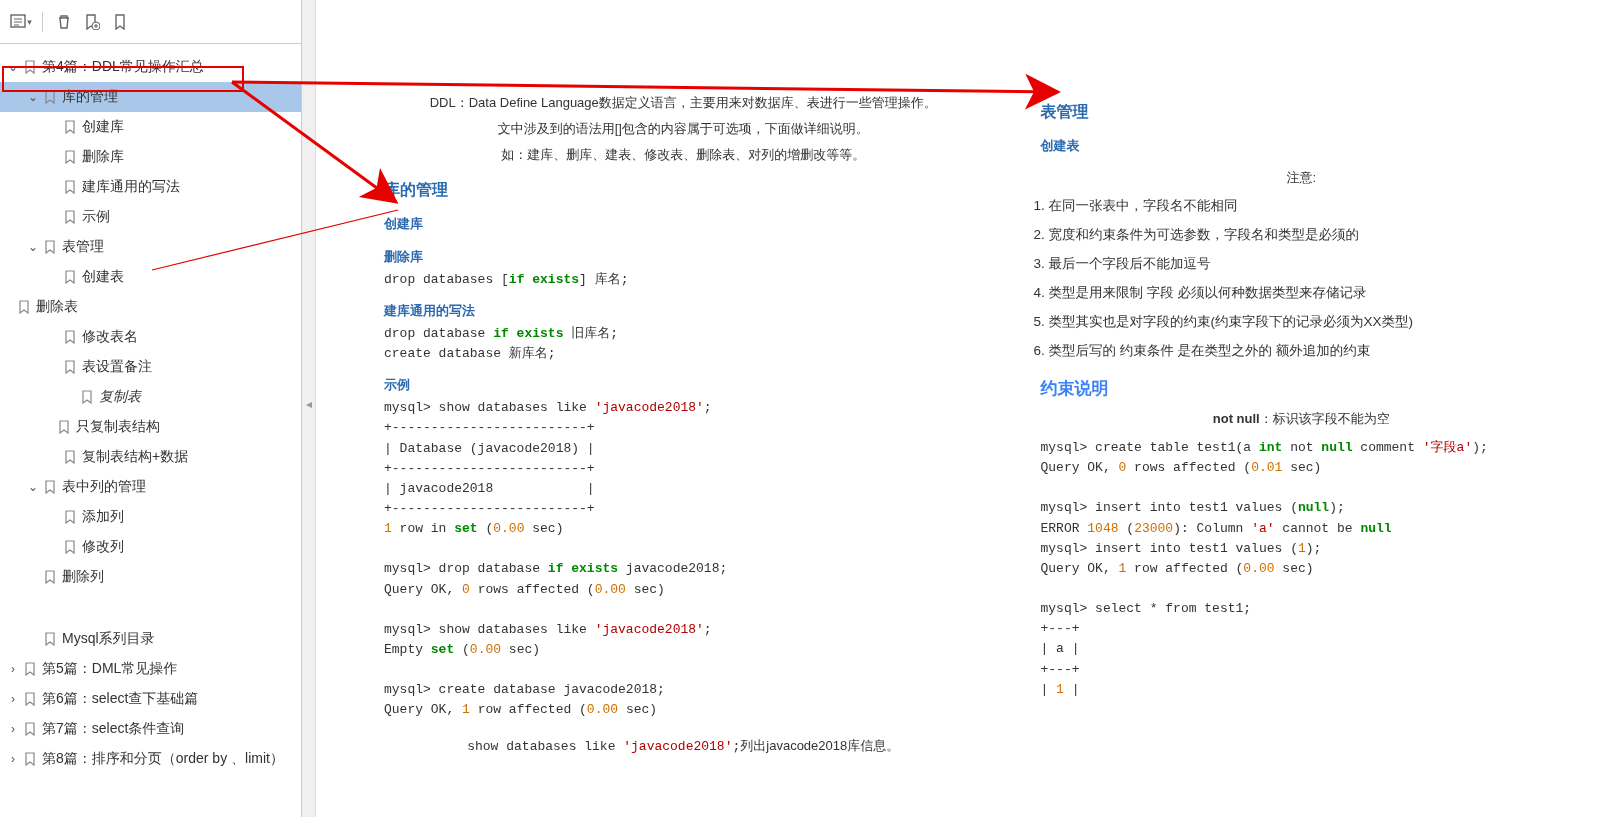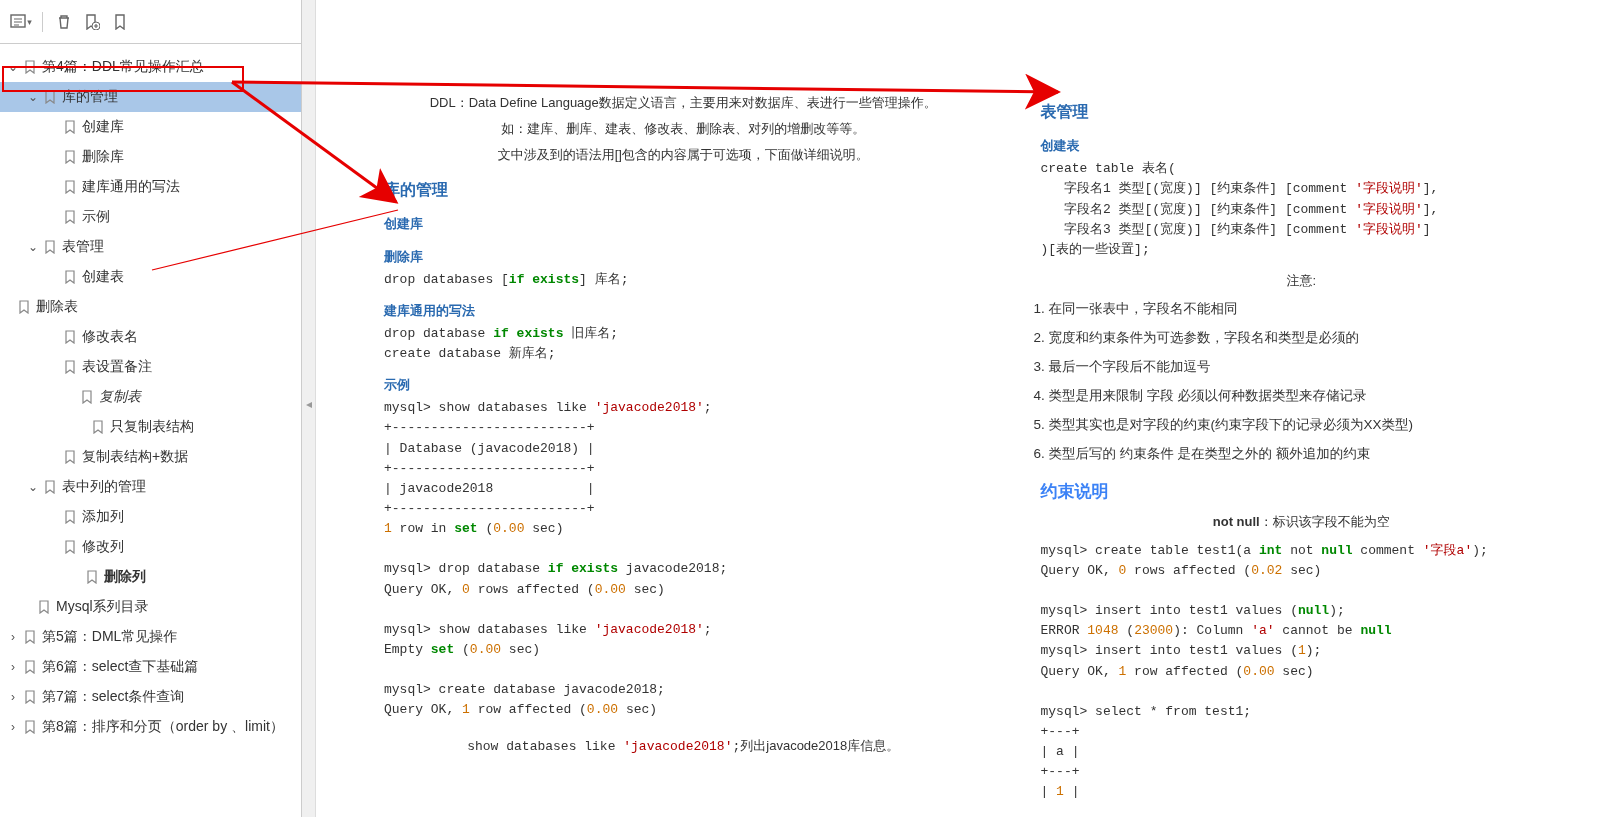"如：建库、删库、建表、修改表、删除表、对列的增删改等等。" p { order: before "文中涉及到的语法用[]包含的内容属于可选项，下面做详细说明。" -> after "文中涉及到的语法用[]包含的内容属于可选项，下面做详细说明。" }
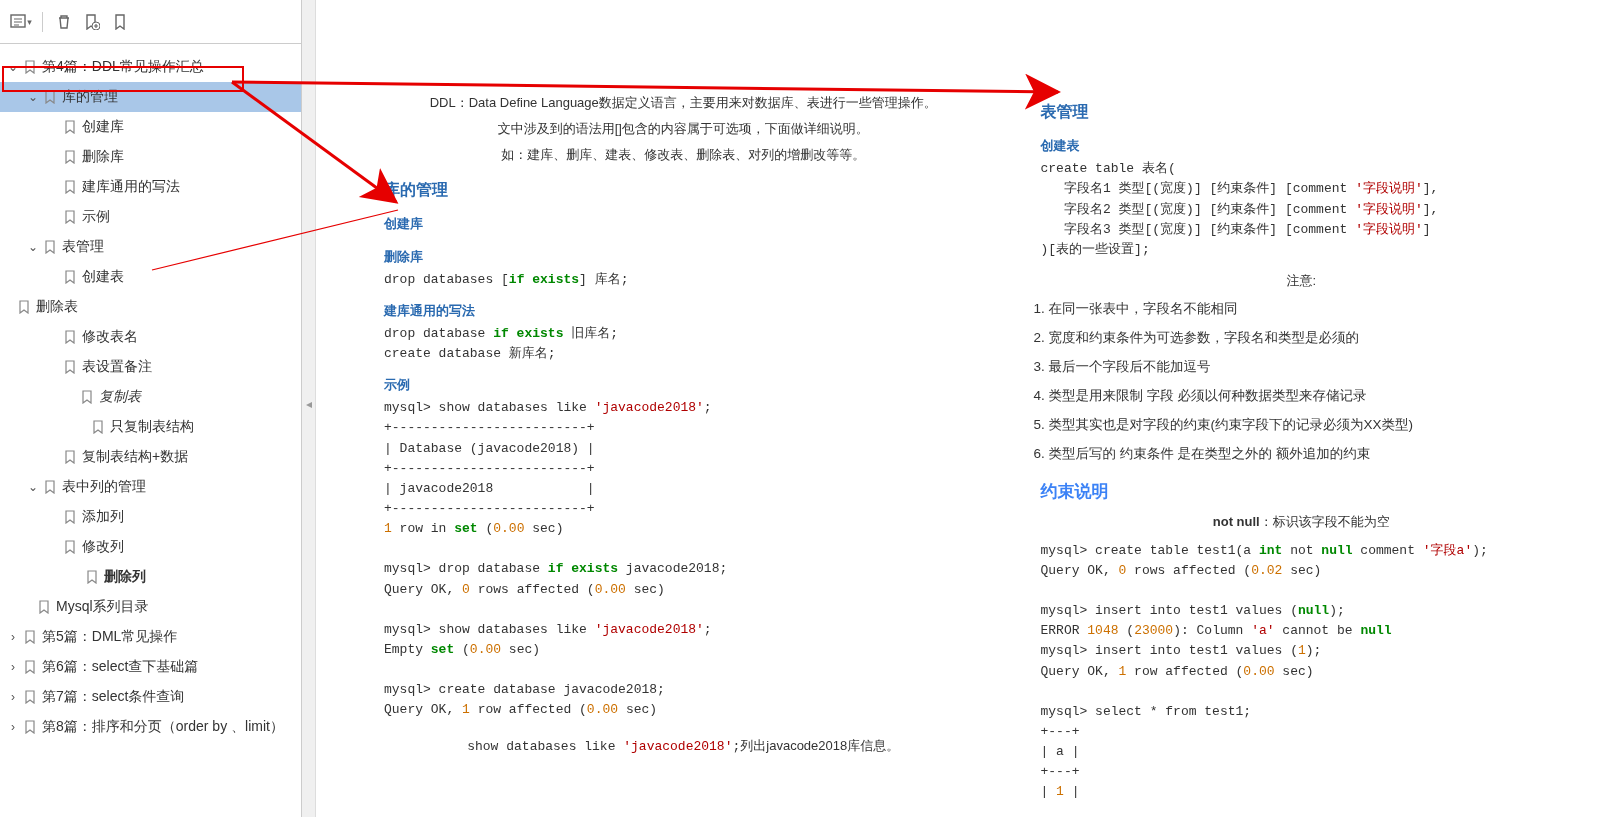"create table 表名(" div.code { html: <div>create table 表名( 字段名1 类型[(宽度)] [约束条件] [comment <span>'字段说明'</span>], 字段名2 类型[(宽度)] [约束条件] [comment <span>'字段说明'</span>], 字段名3 类型[(宽度)] [约束条件] [comment <span>'字段说明'</span>] )[表的一些设置];</div> -> none }
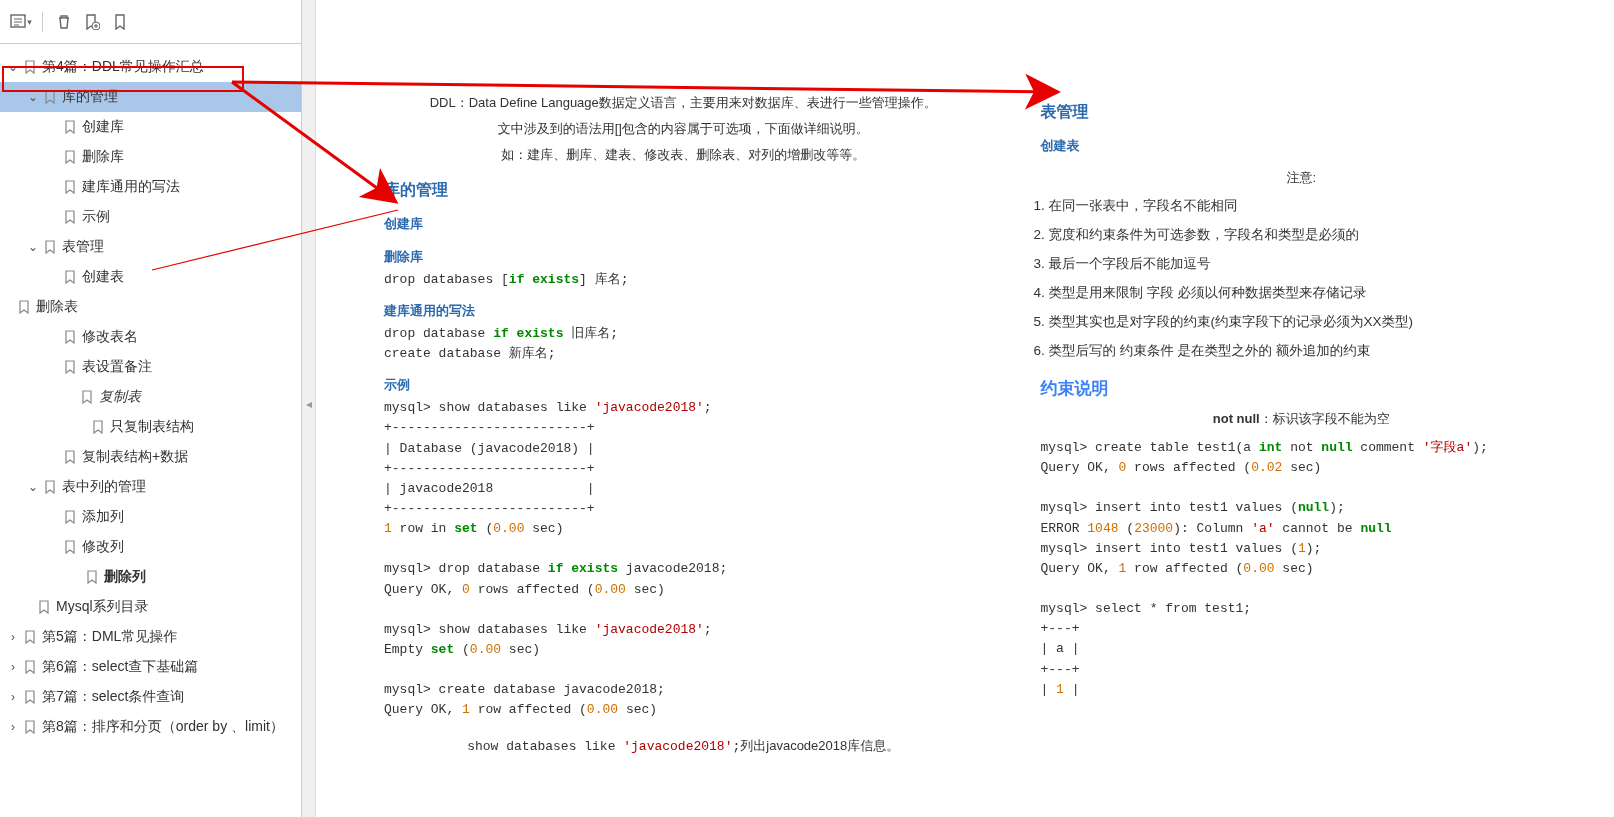"只复制表结构" div.tree-row { padding-left: 74px -> 40px }
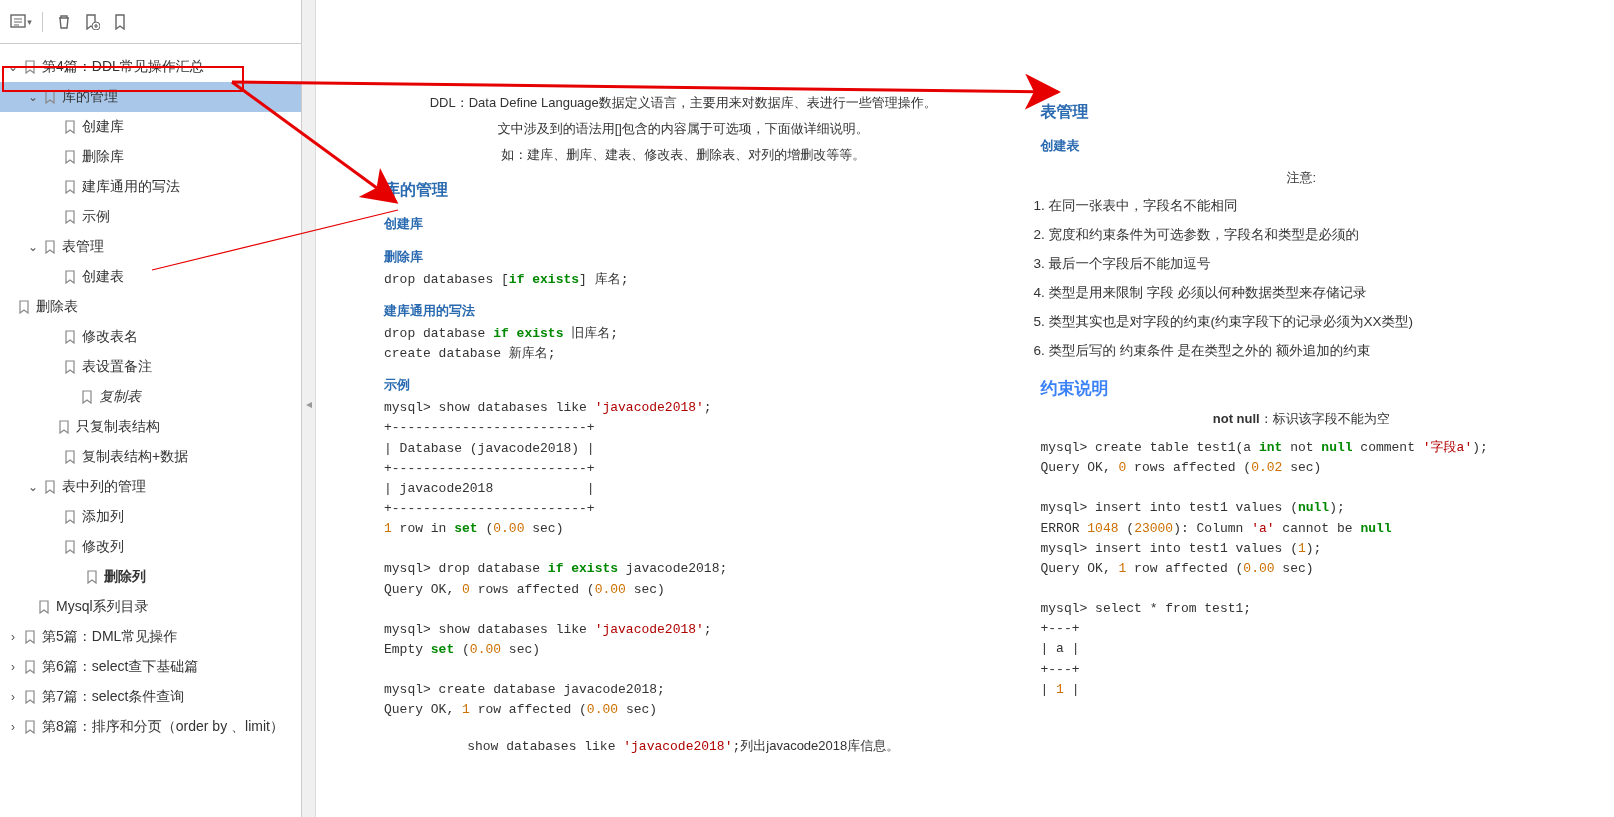"0.02" span.num { text: 0.02 -> 0.01 }
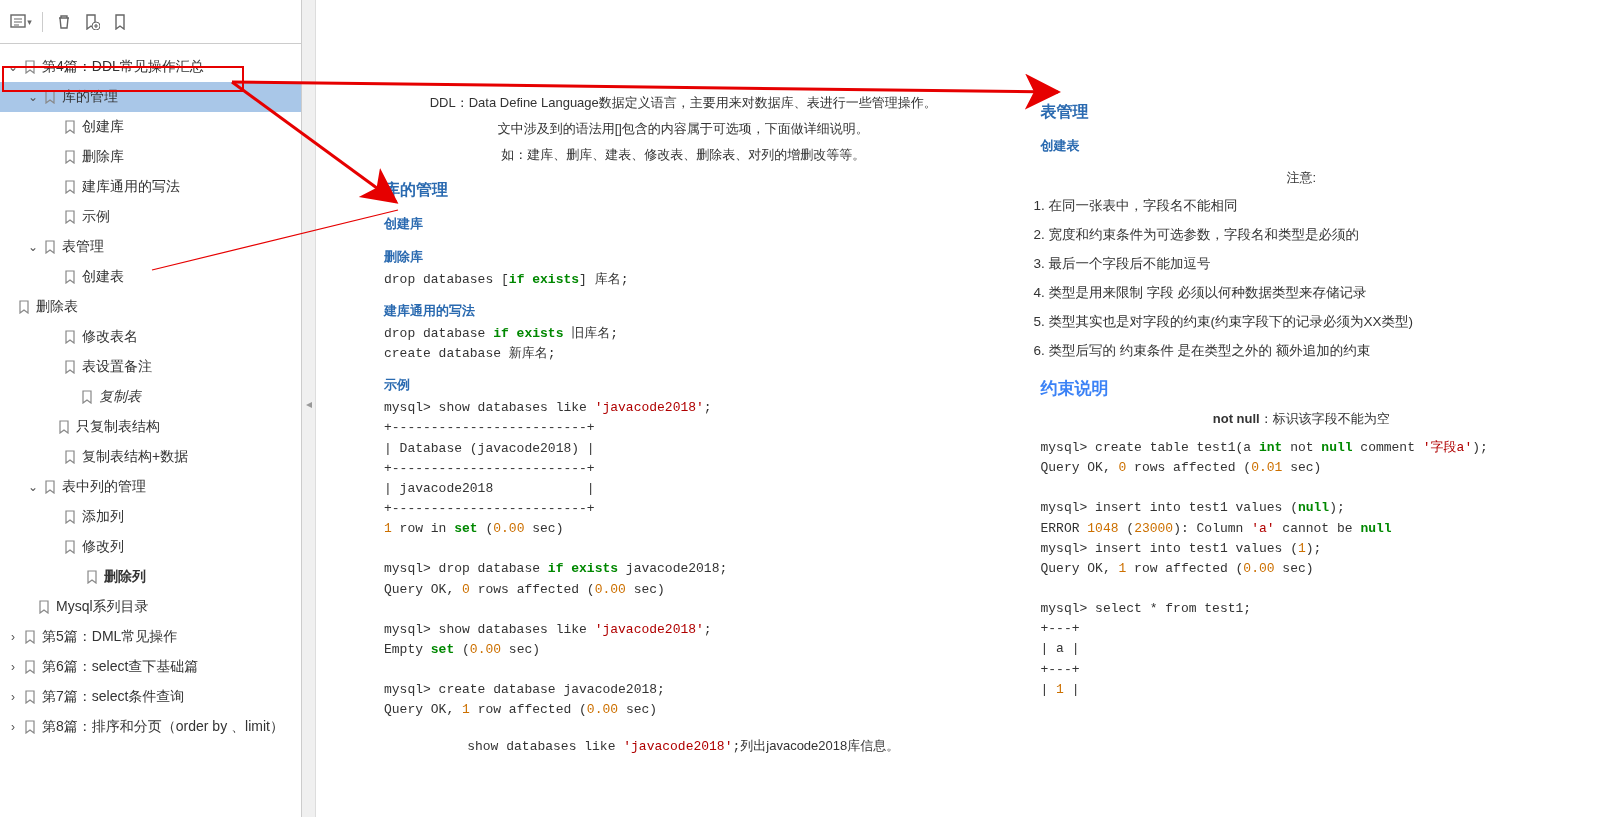"删除列" div.tree-row { font-weight: bold -> none; padding-left: 68px -> 26px }
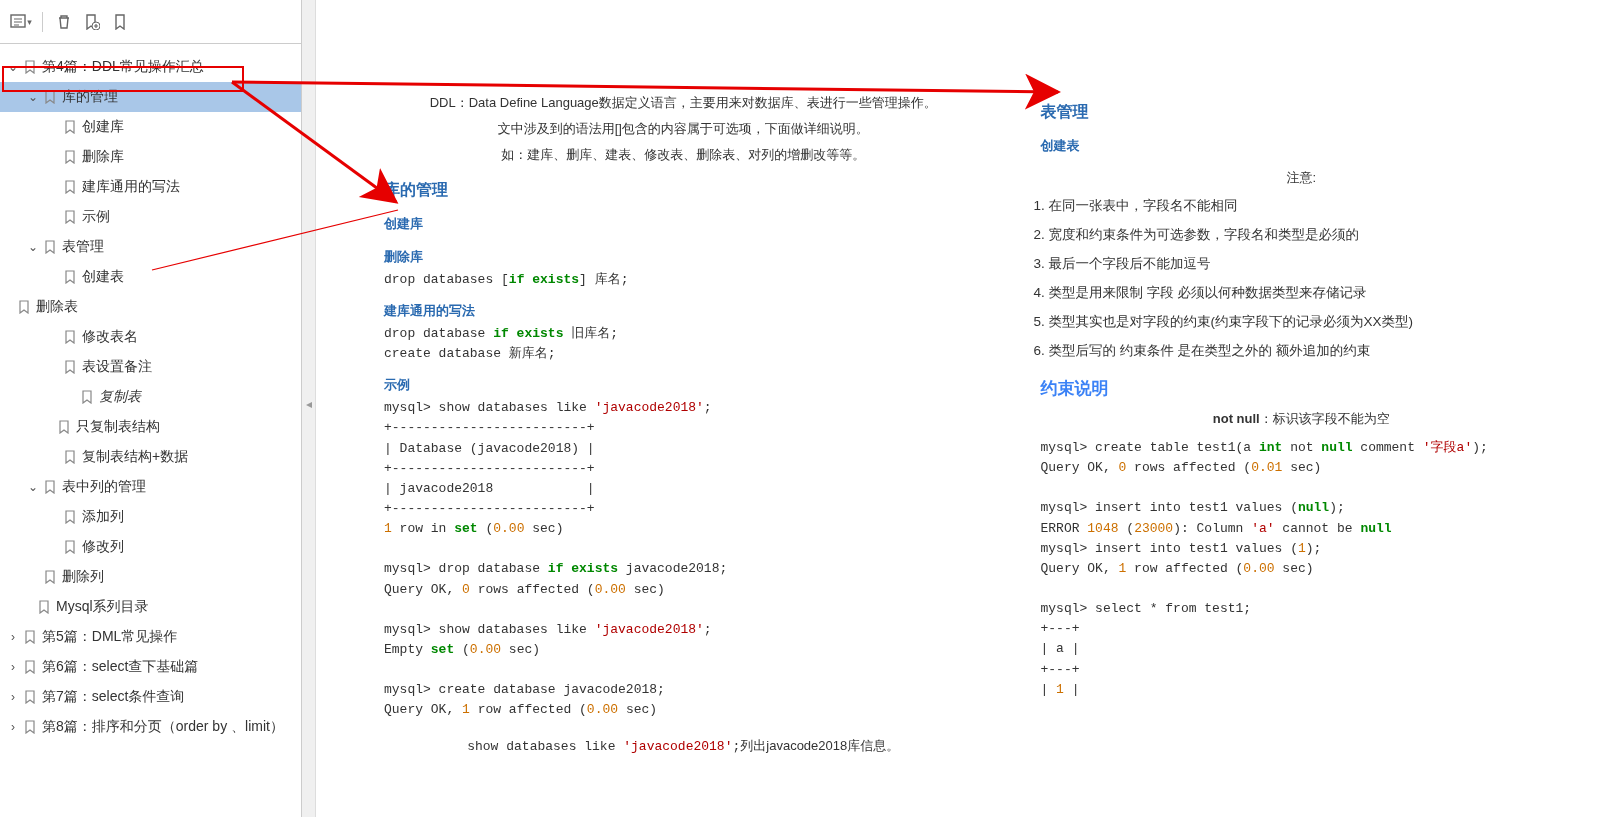"Mysql系列目录" div.tree-row { margin-top: none -> 32px; padding-left: 20px -> 26px }
